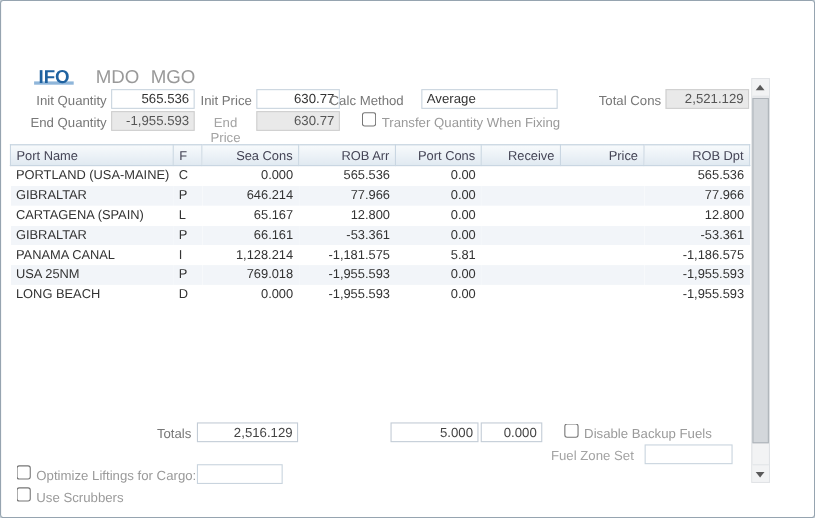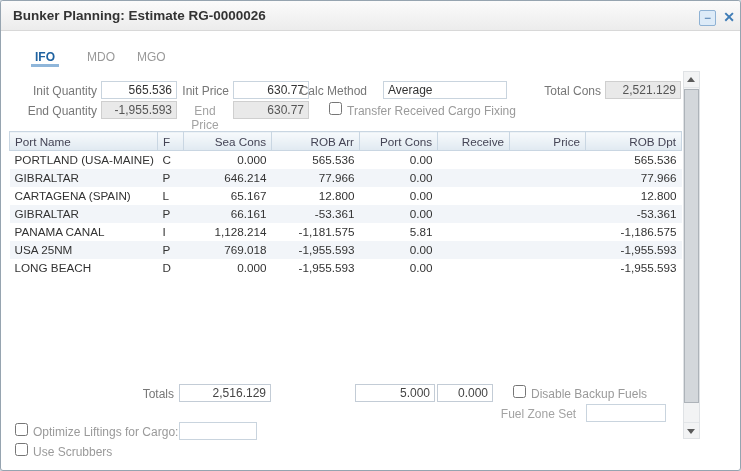"Bunker Planning: Estimate RG-0000026" div.titlebar { html: <div> <span>Bunker Planning: Estimate RG-0000026</span> <button> <span>−</span> </button> <button> <span>✕</span> </button> </div> -> none }
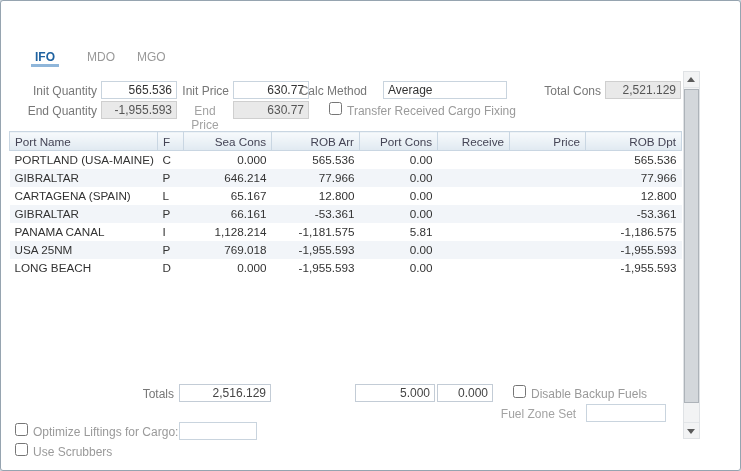"IFO" .tab { font-size: 12px -> 17px; top: 48px -> 58px }
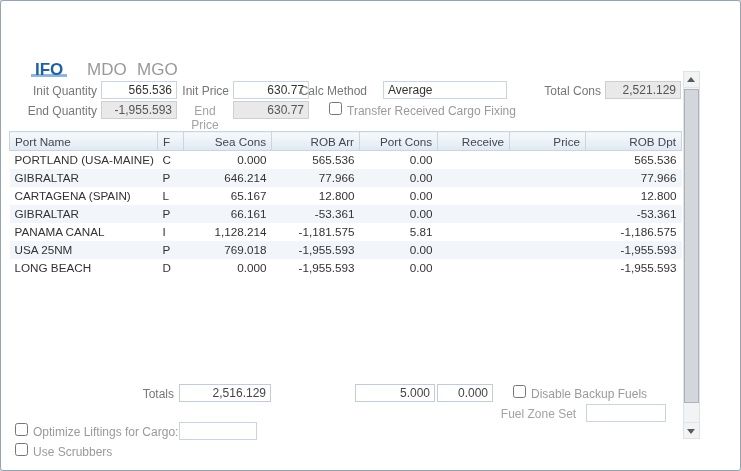"Transfer Received Cargo Fixing" div.cb-lbl { text: Received Cargo -> Quantity When }
